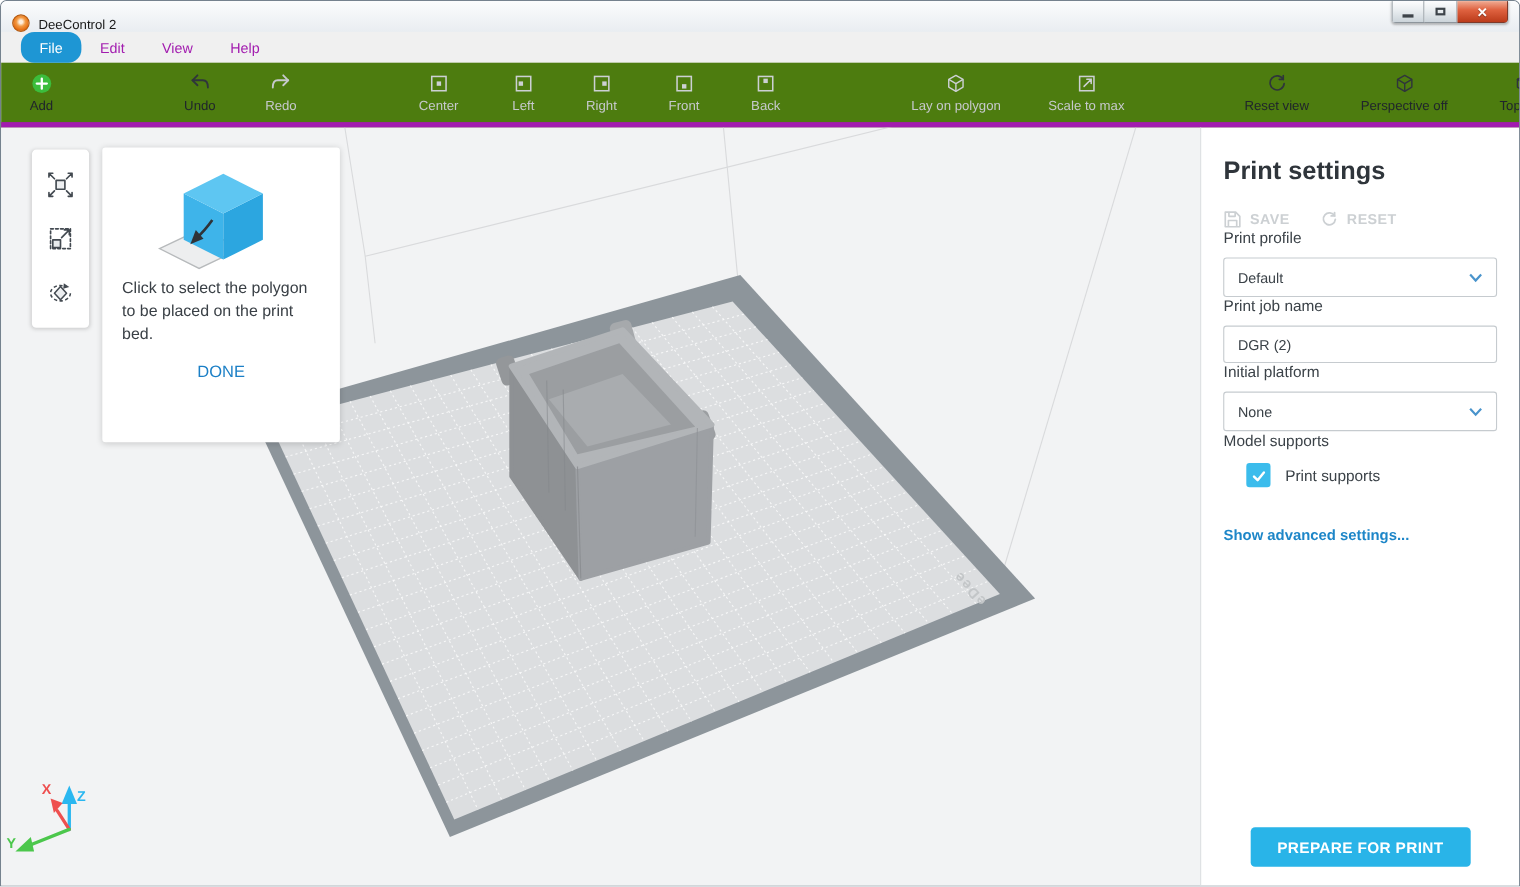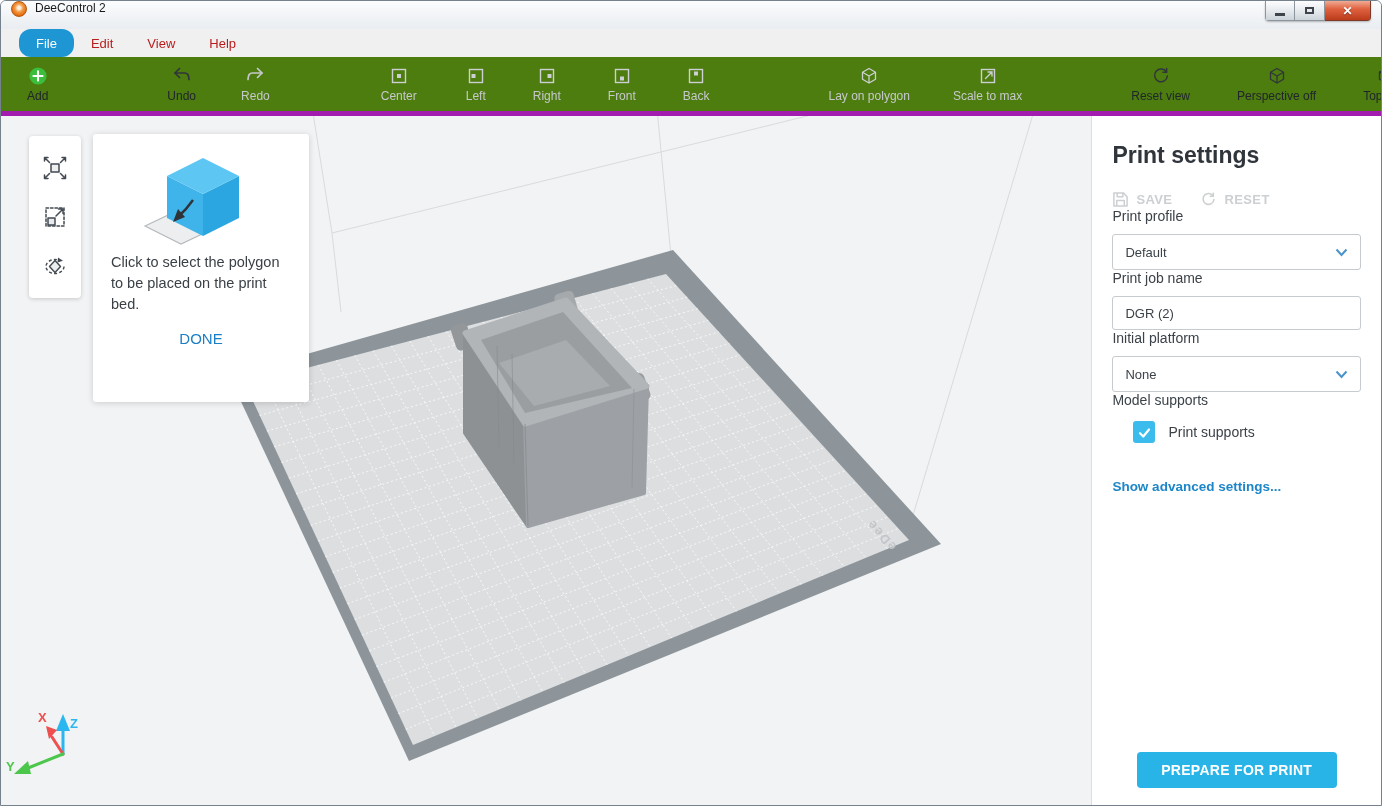"DeeControl 2" .titlebar { align-items: flex-start -> flex-end }
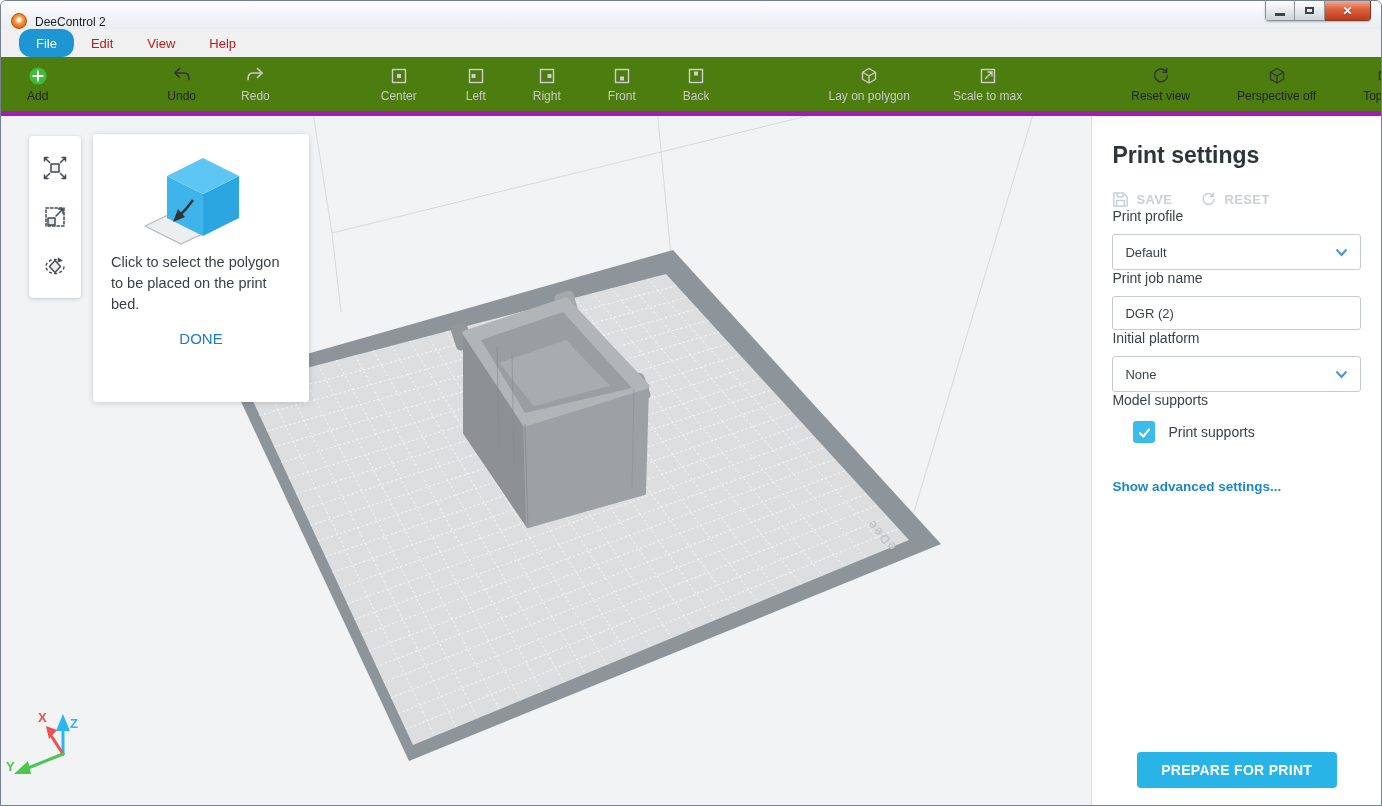"Edit" .menu-item { color: #b91c1c -> #a21caf }
